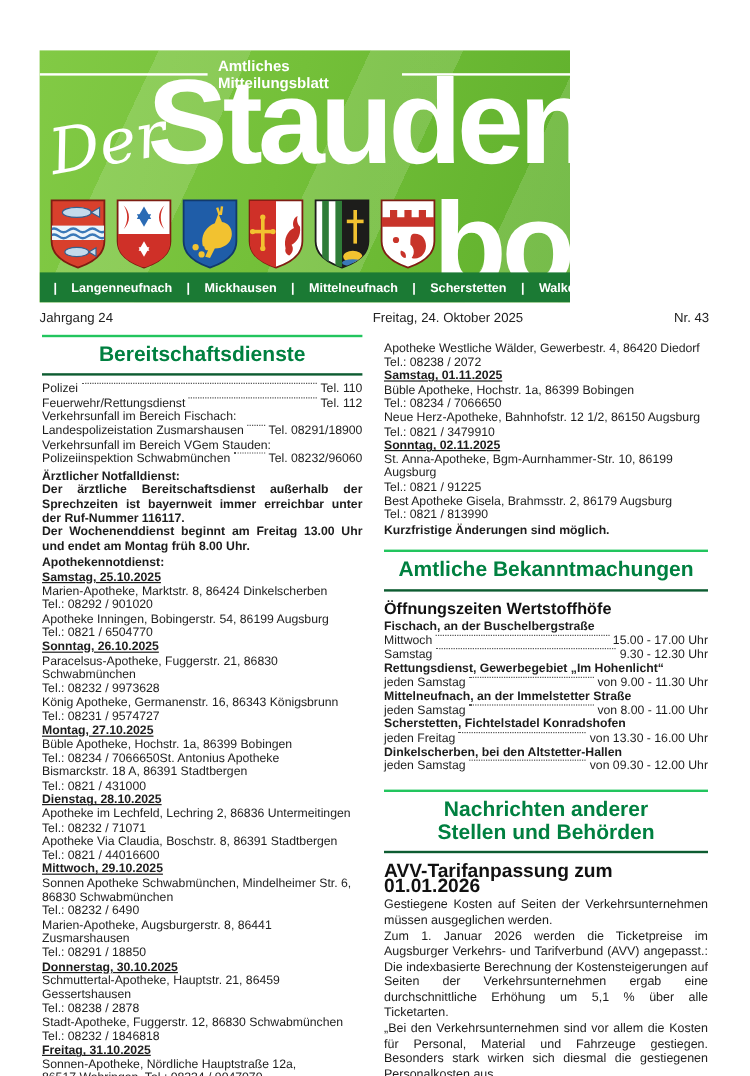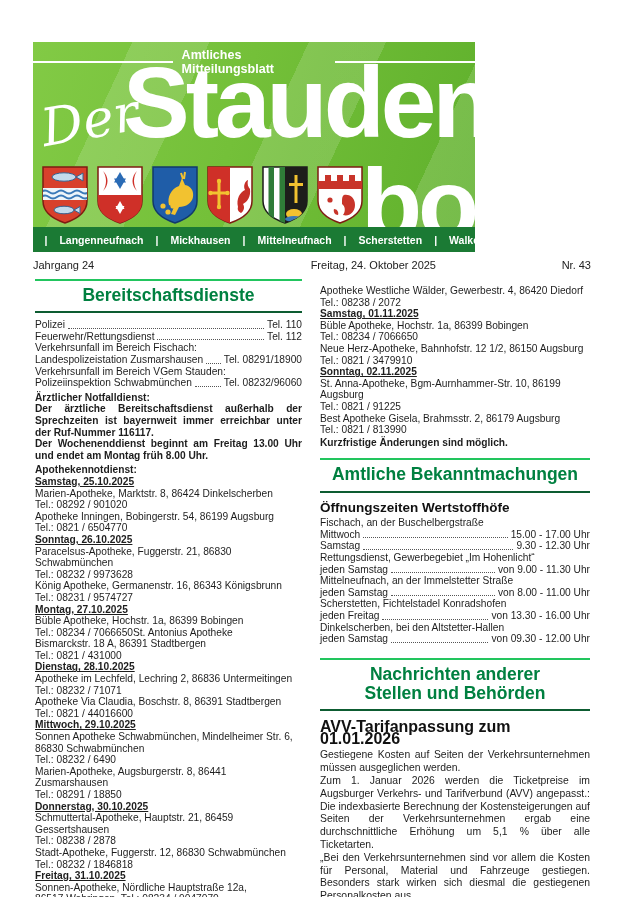"Polizei" .svc,.wrow { align-items: flex-end -> flex-start }
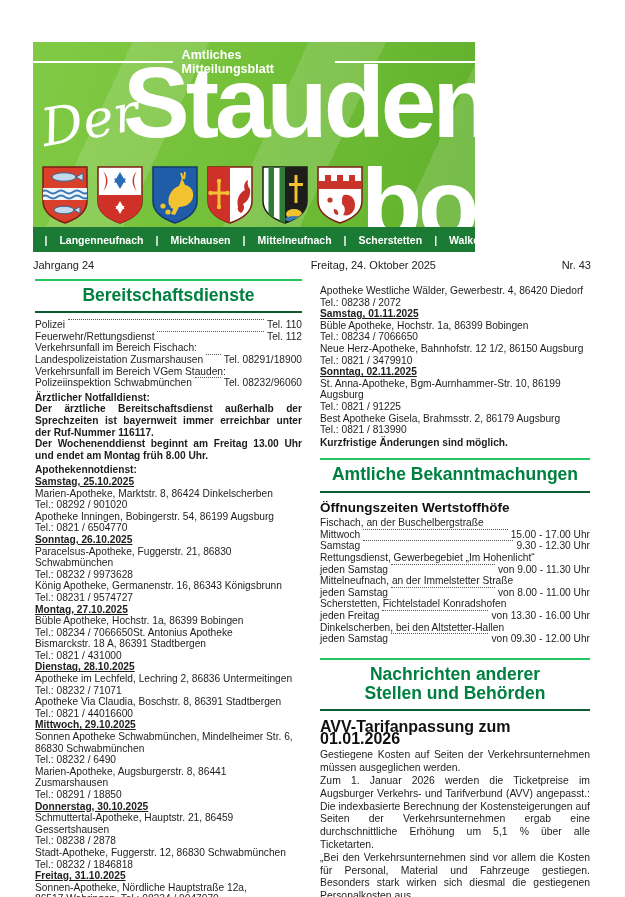"Fischach, an der Buschelbergstraße" .wrow.place { font-weight: normal -> bold }
